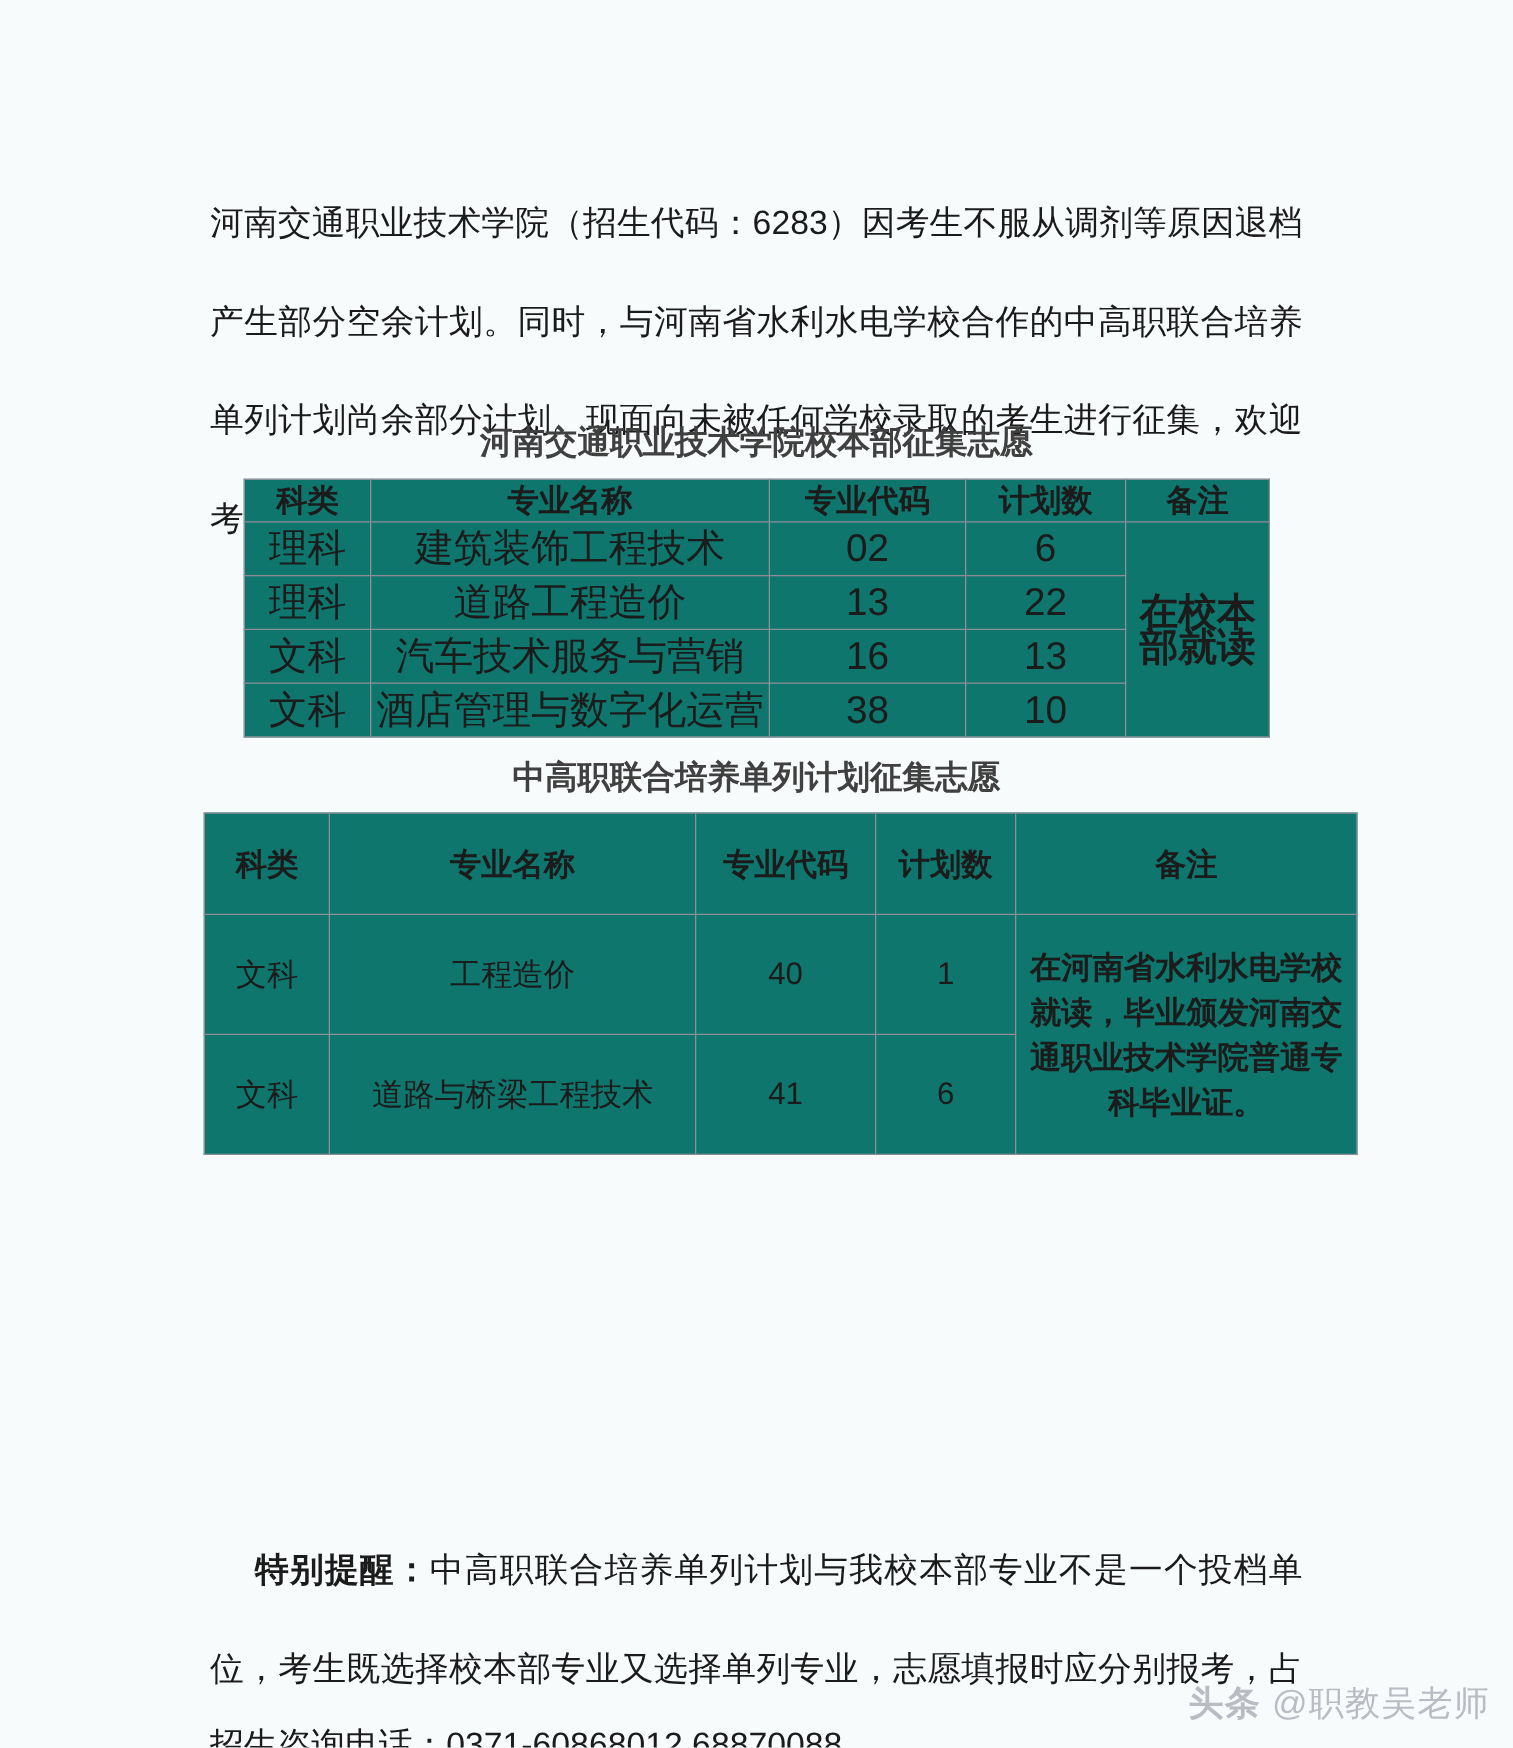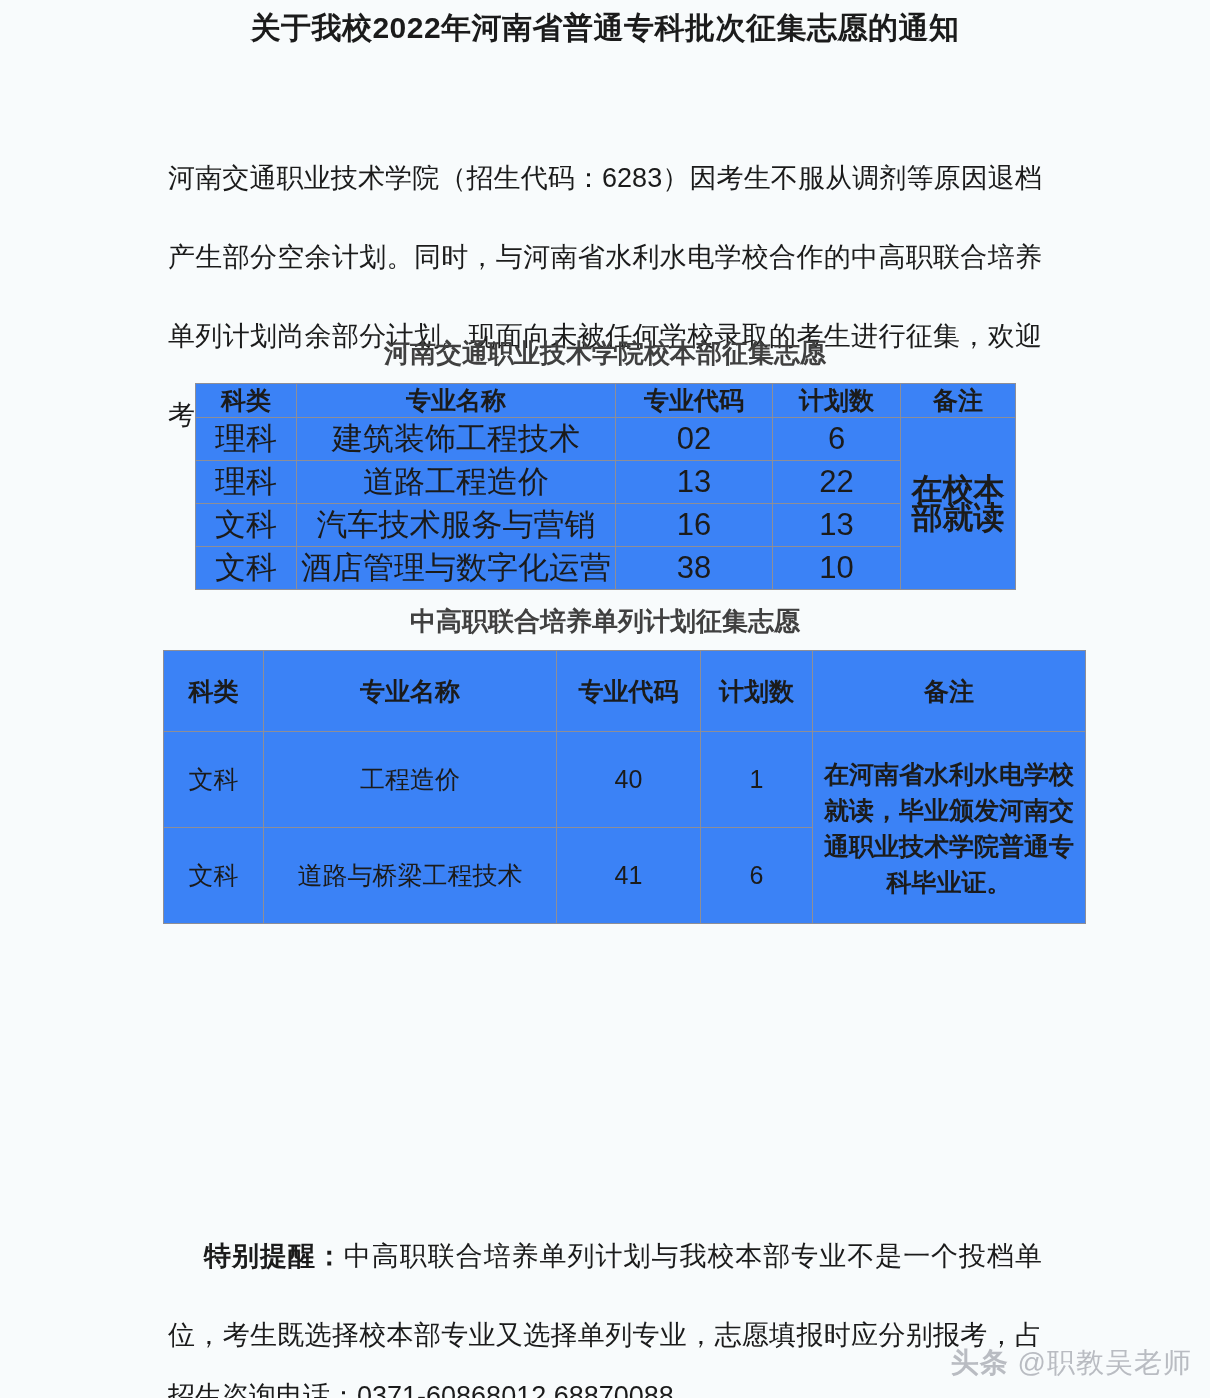"关于我校2022年河南省普通专科批次征集志愿的通知" div.doc-title { html: <div>关于我校2022年河南省普通专科批次征集志愿的通知</div> -> none }
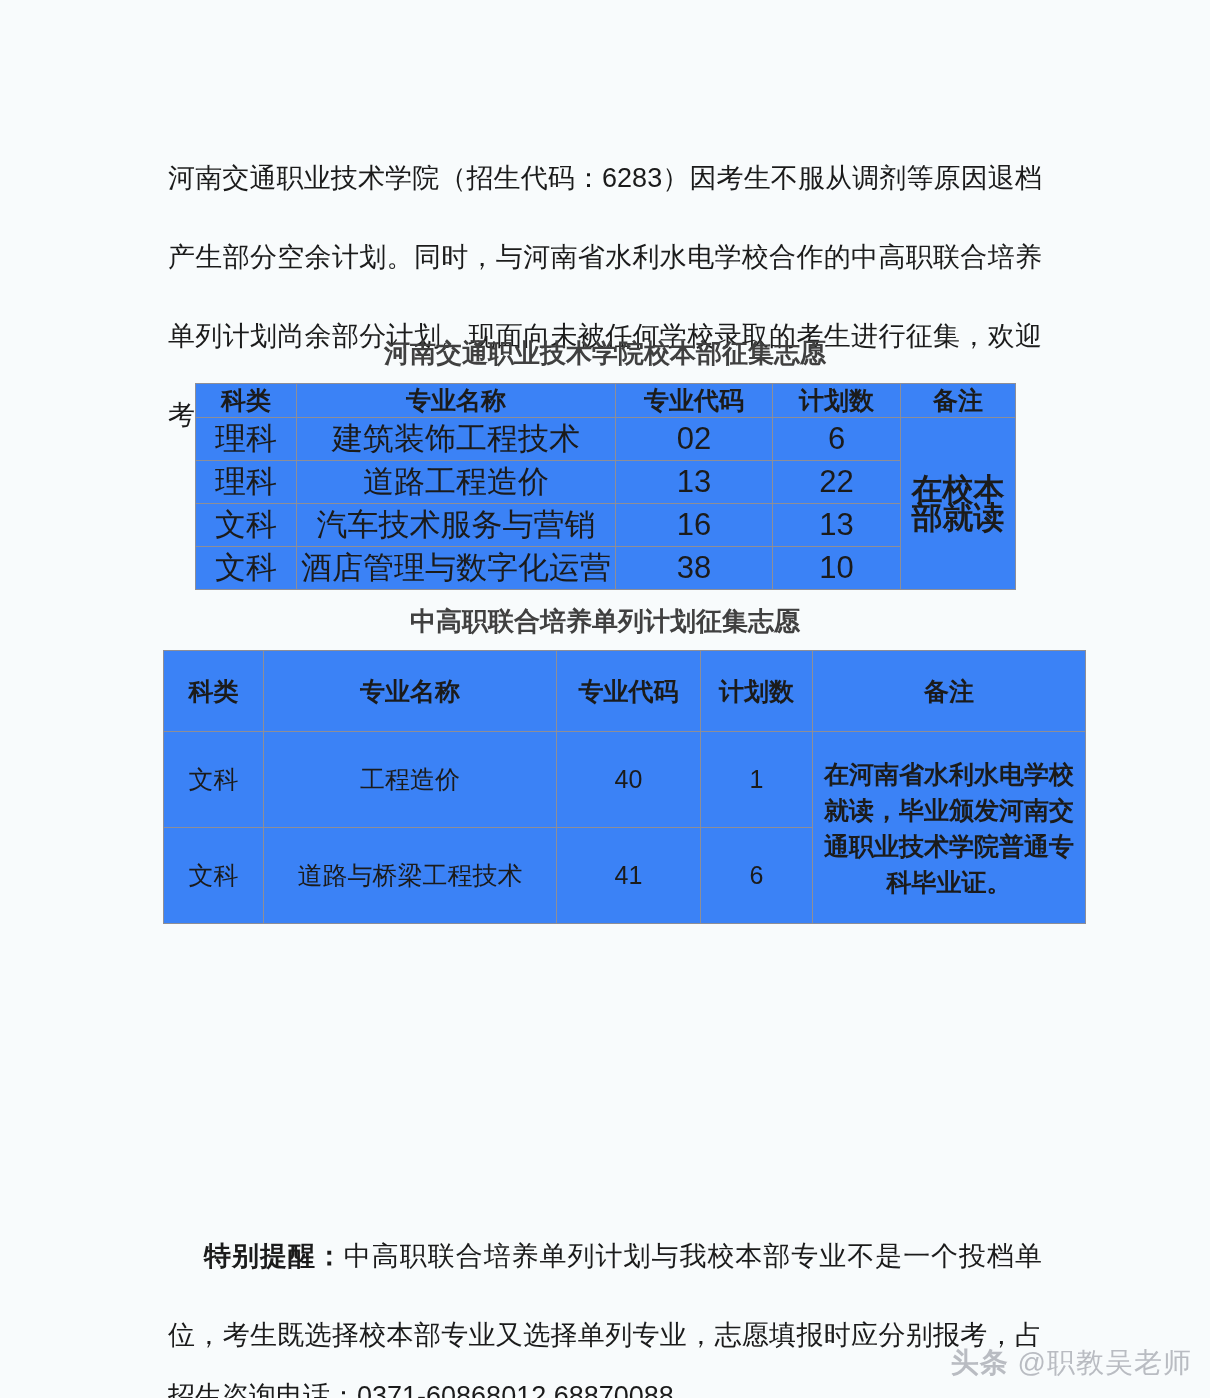"科类" table { background: #3b82f6 -> #0f766e }
